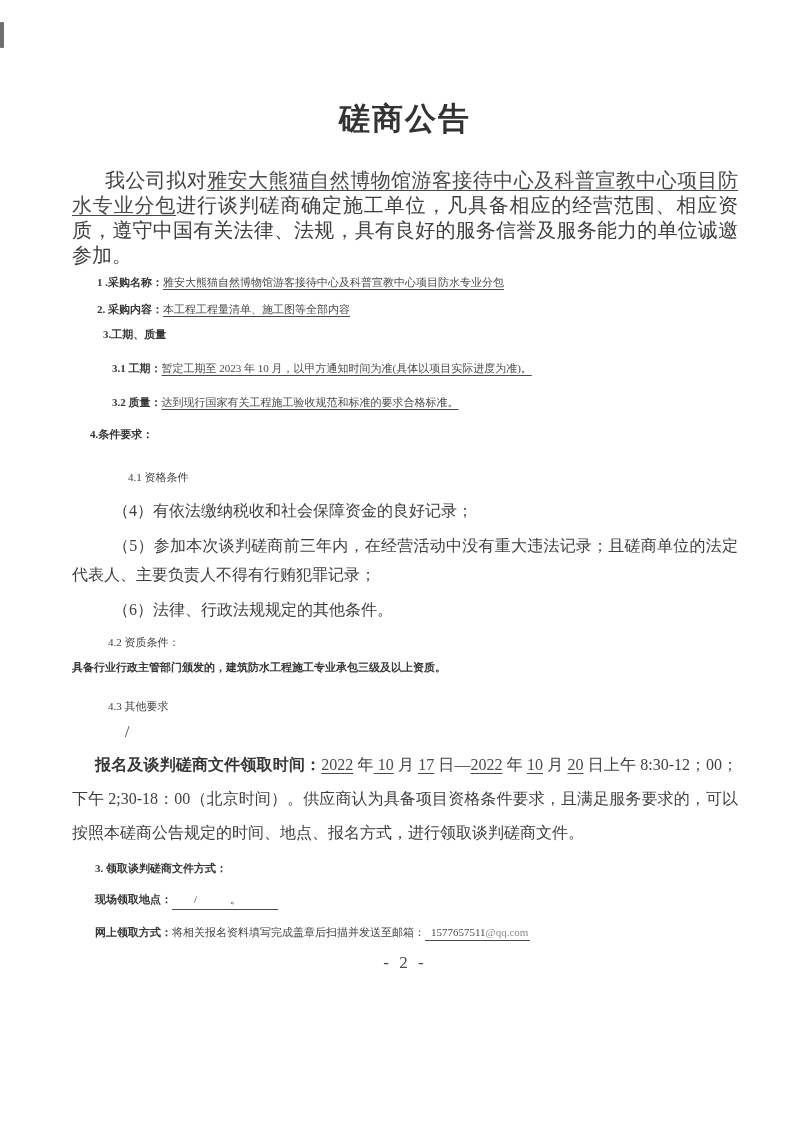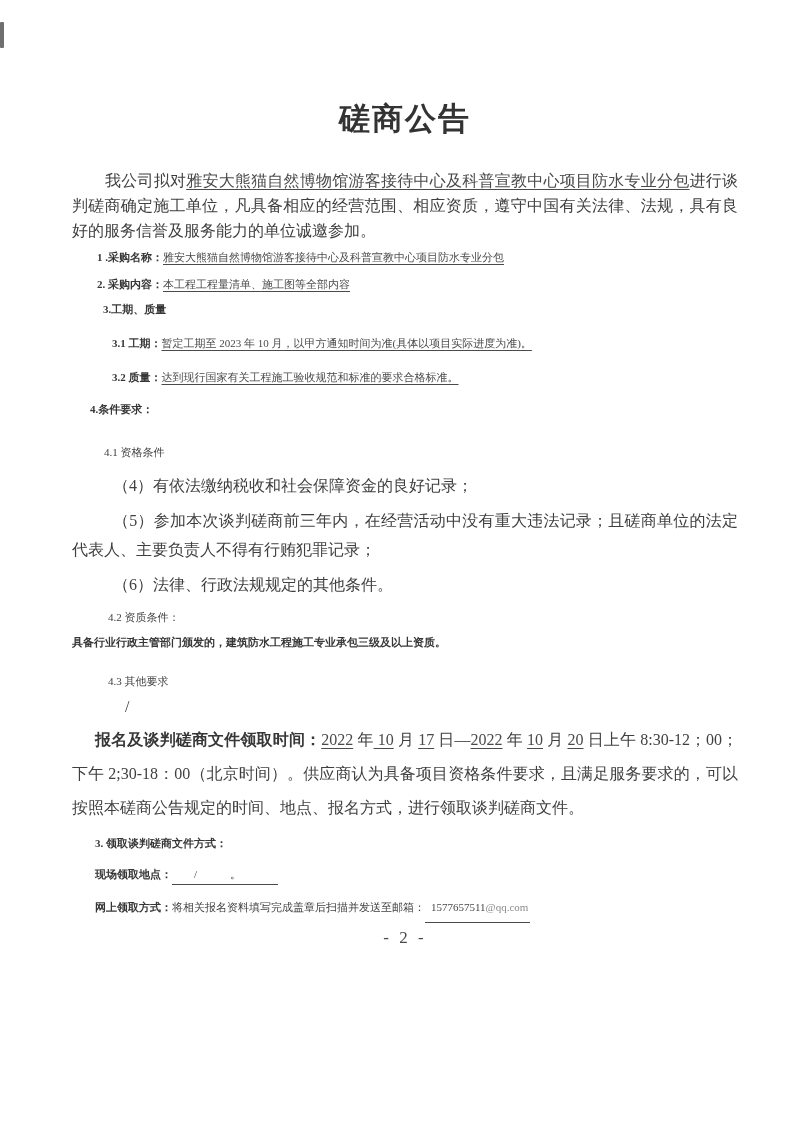"我公司拟对雅安大熊猫自然博物馆游客接待中心及科普宣教中心项目防水专业分包进行谈判" .intro { font-size: 16px -> 20px }
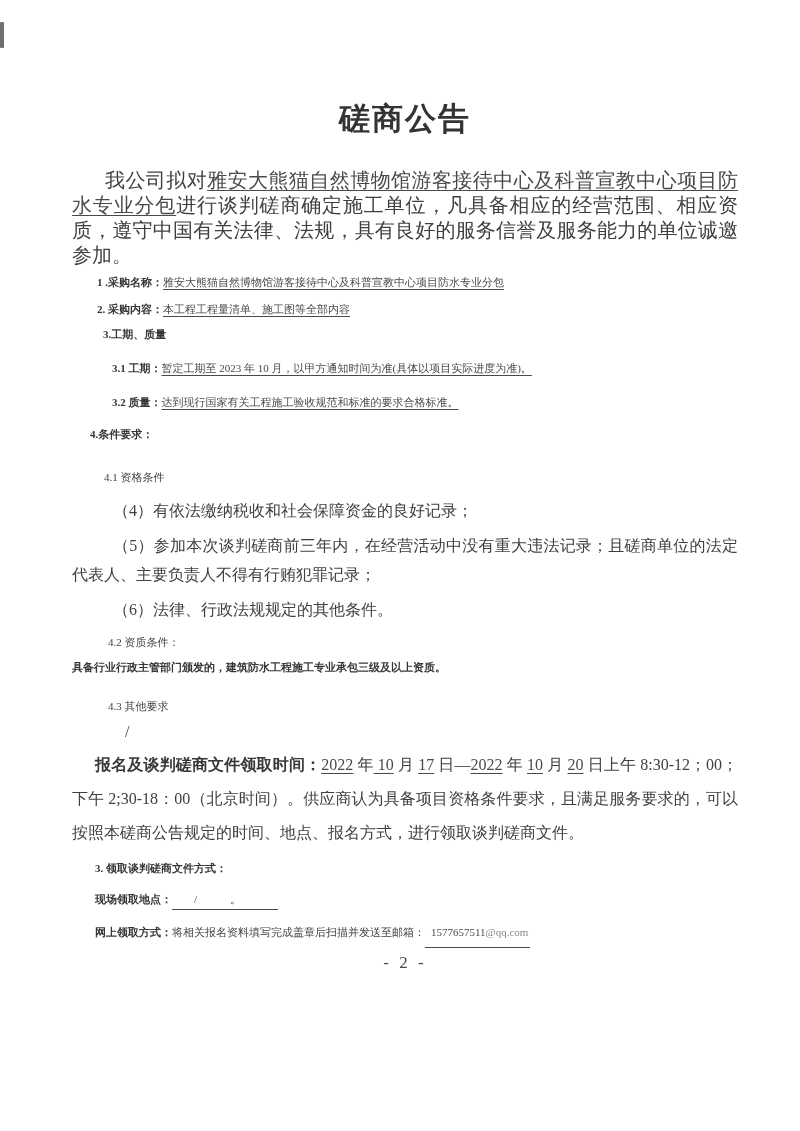"4.1 资格条件" .h41 { margin-left: 32px -> 56px }
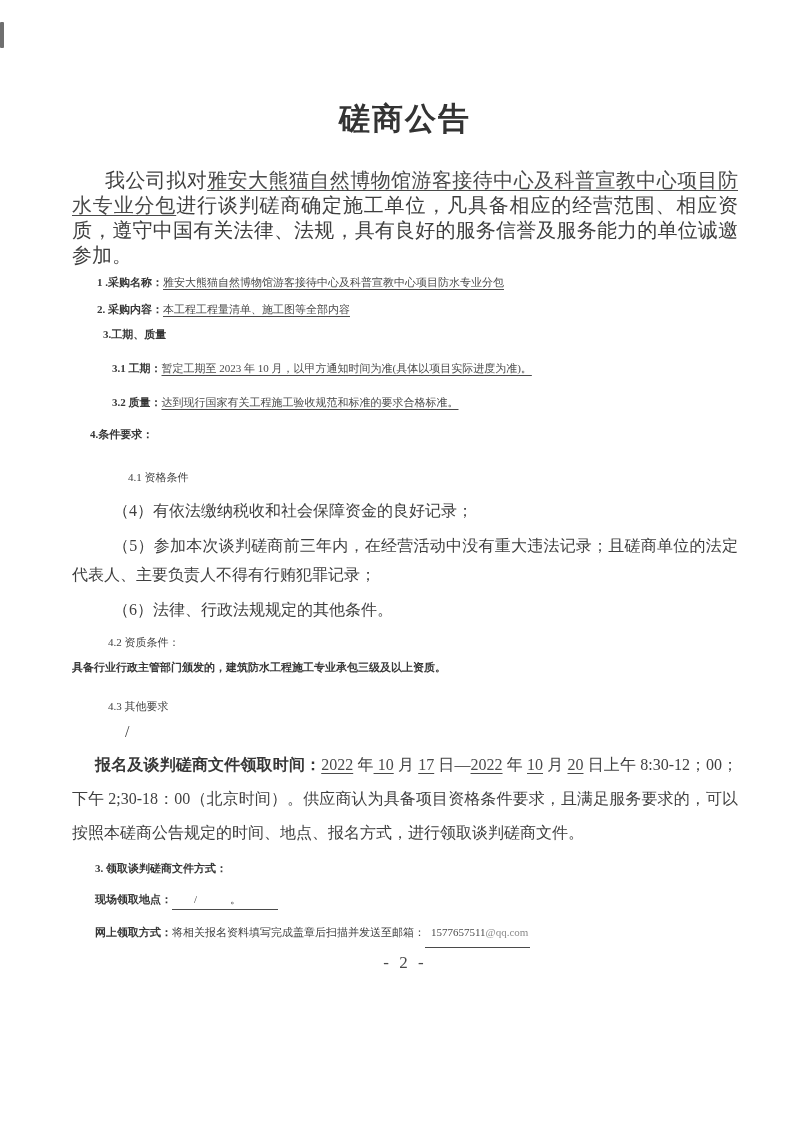"1577657511@qq.com" .email-wrap { padding: 0 2px 9px 6px -> 0 2px 2px 6px }
